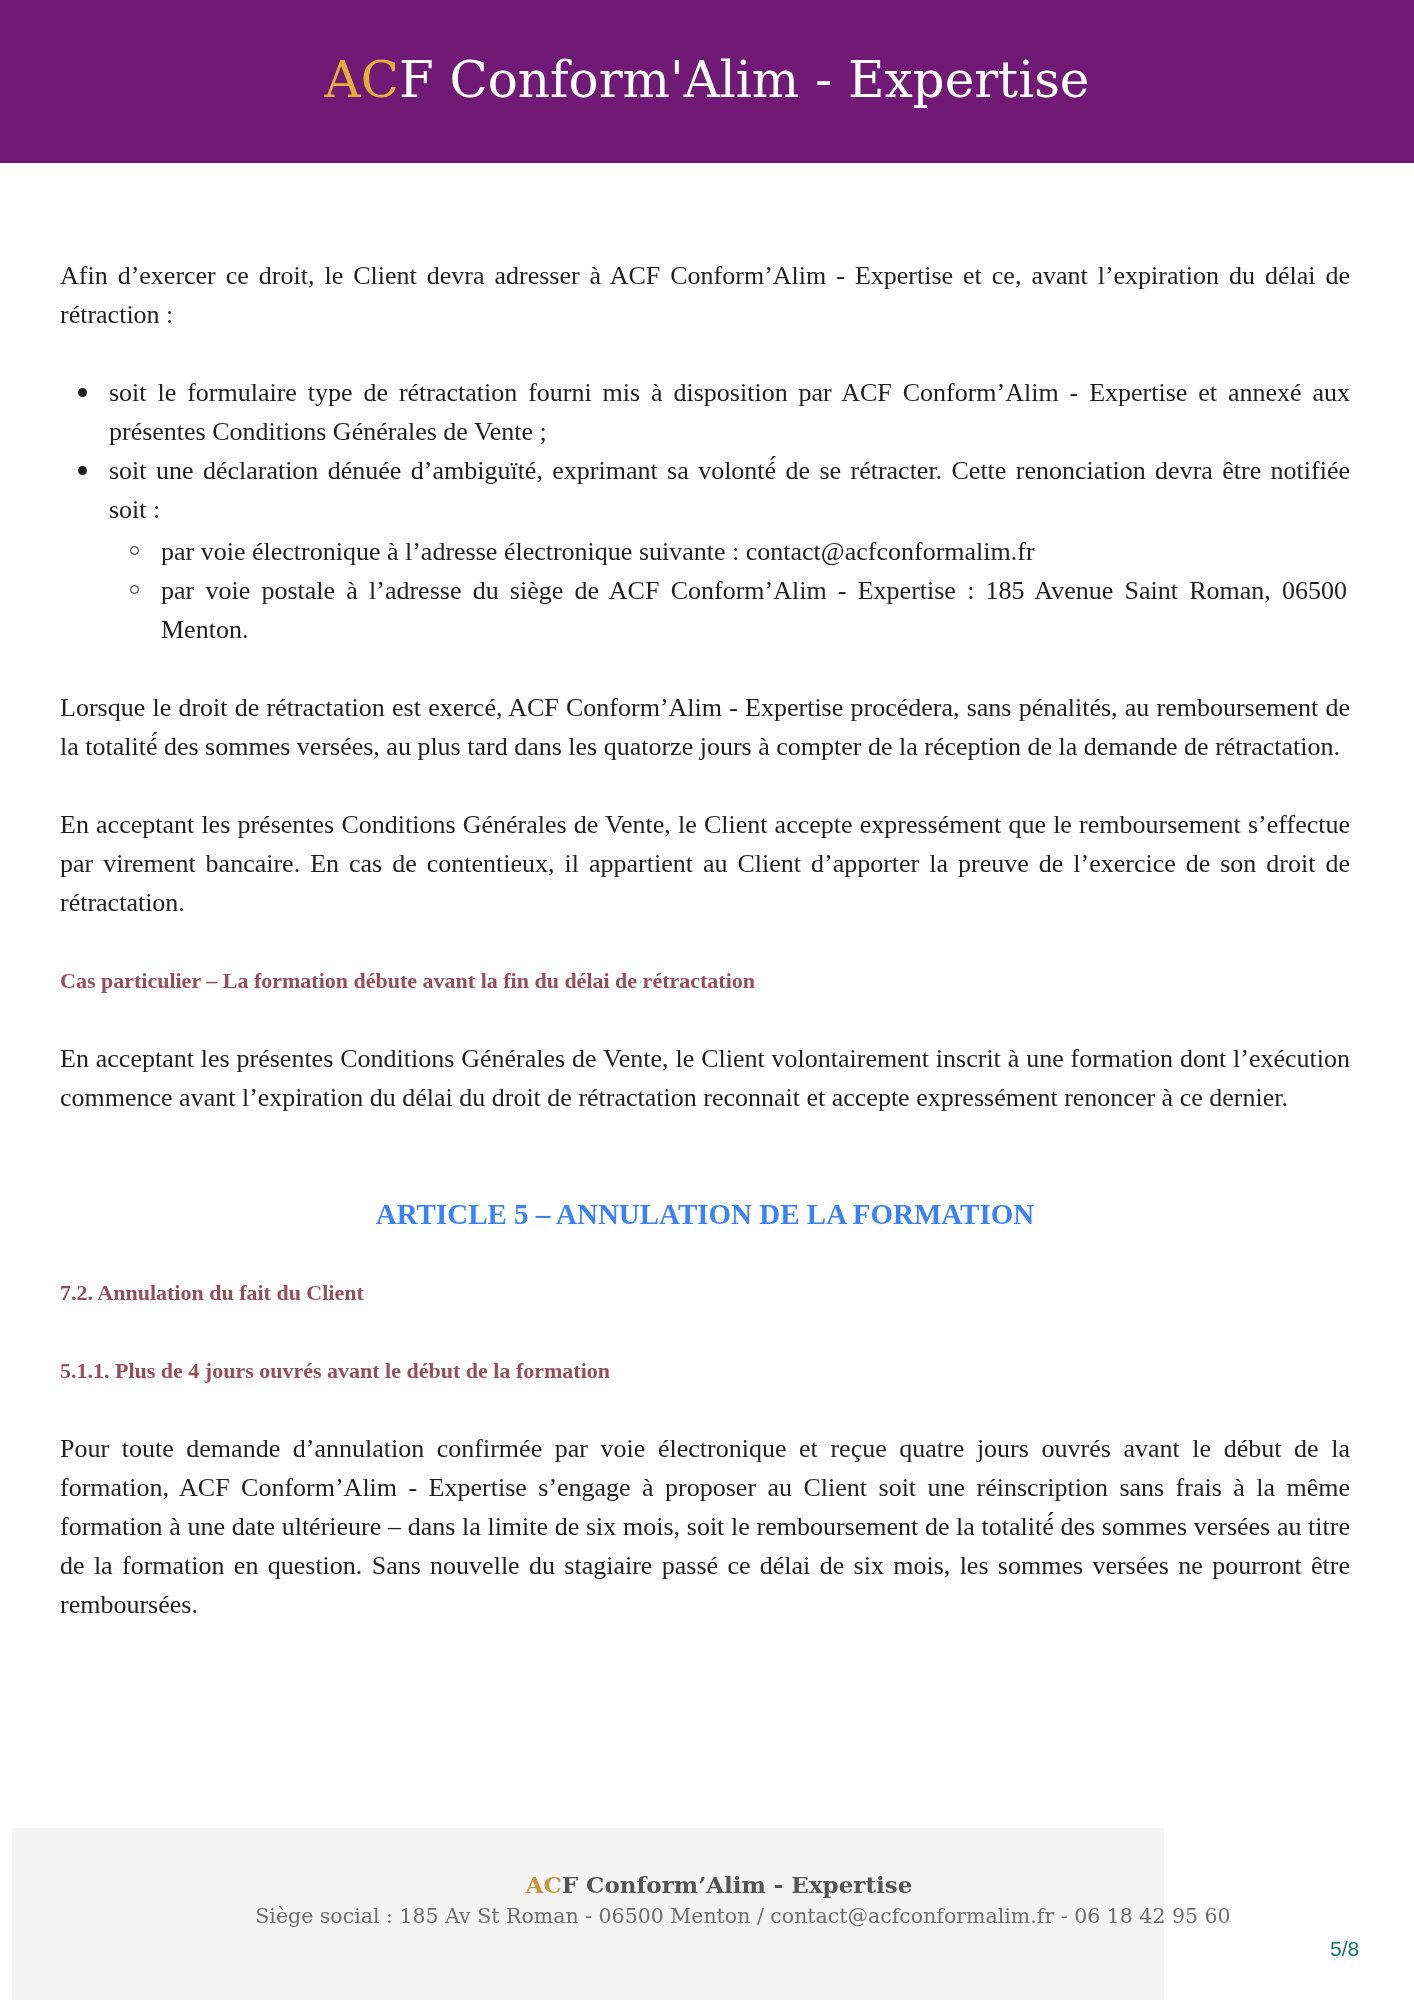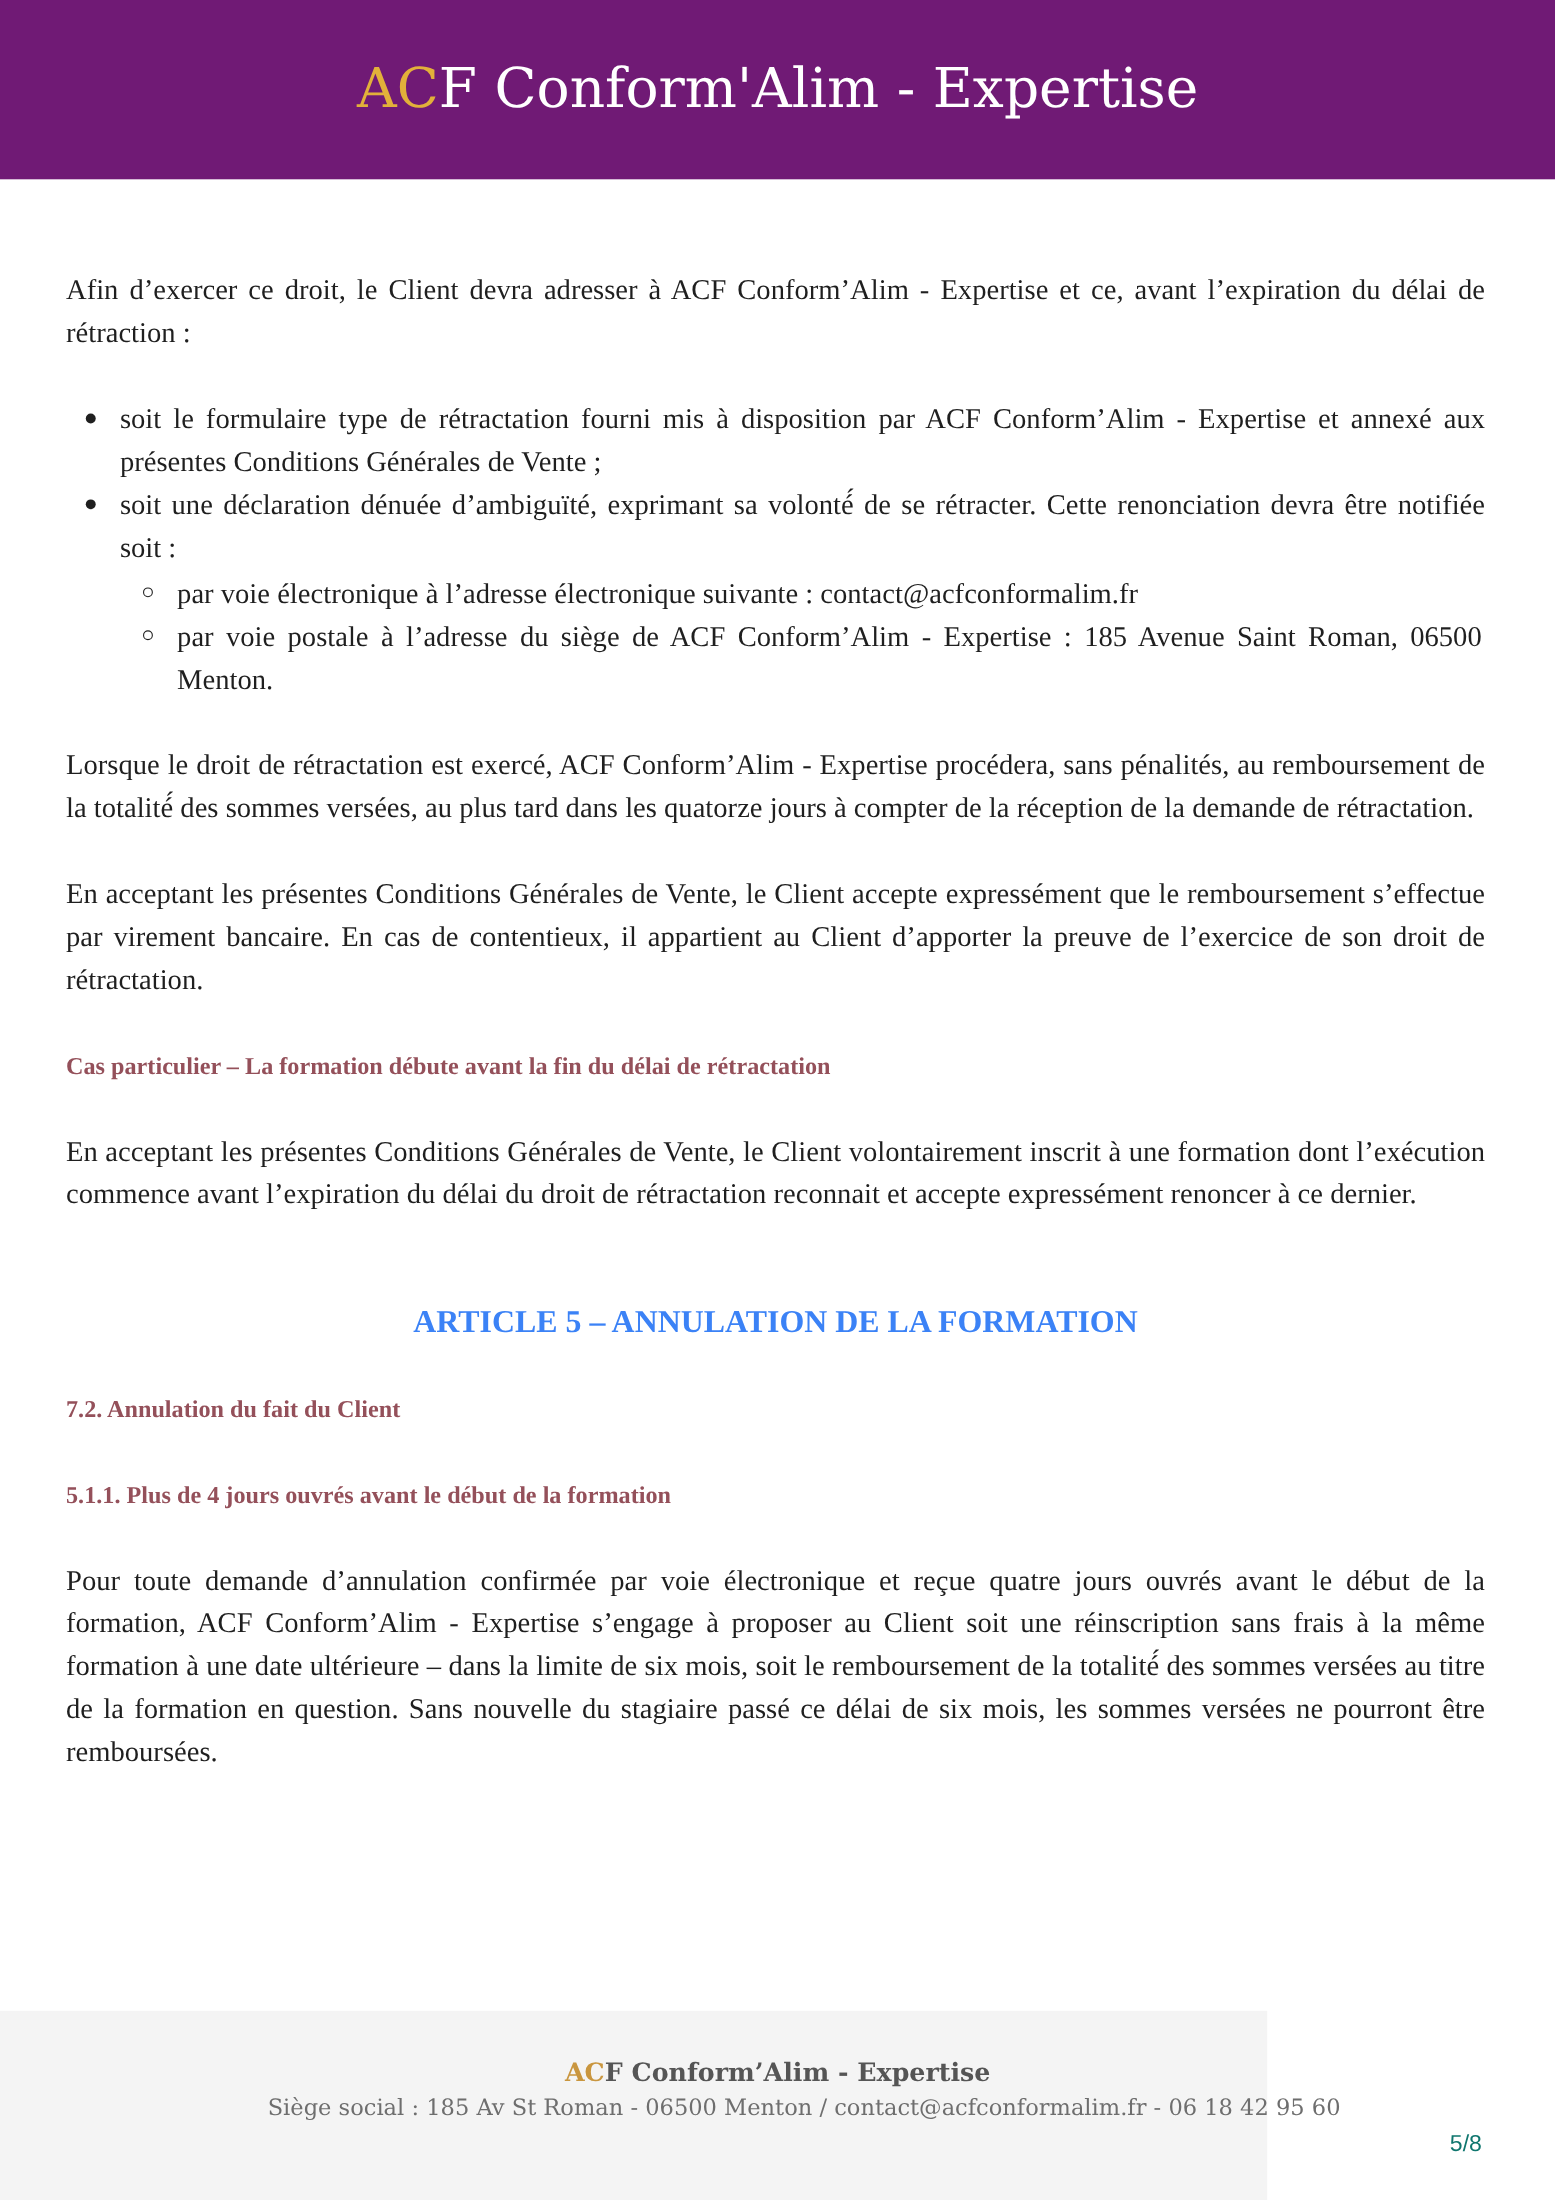"Afin d’exercer ce droit, le" .p { margin: 4px 0 39px 0 -> 16px 0 39px 0 }
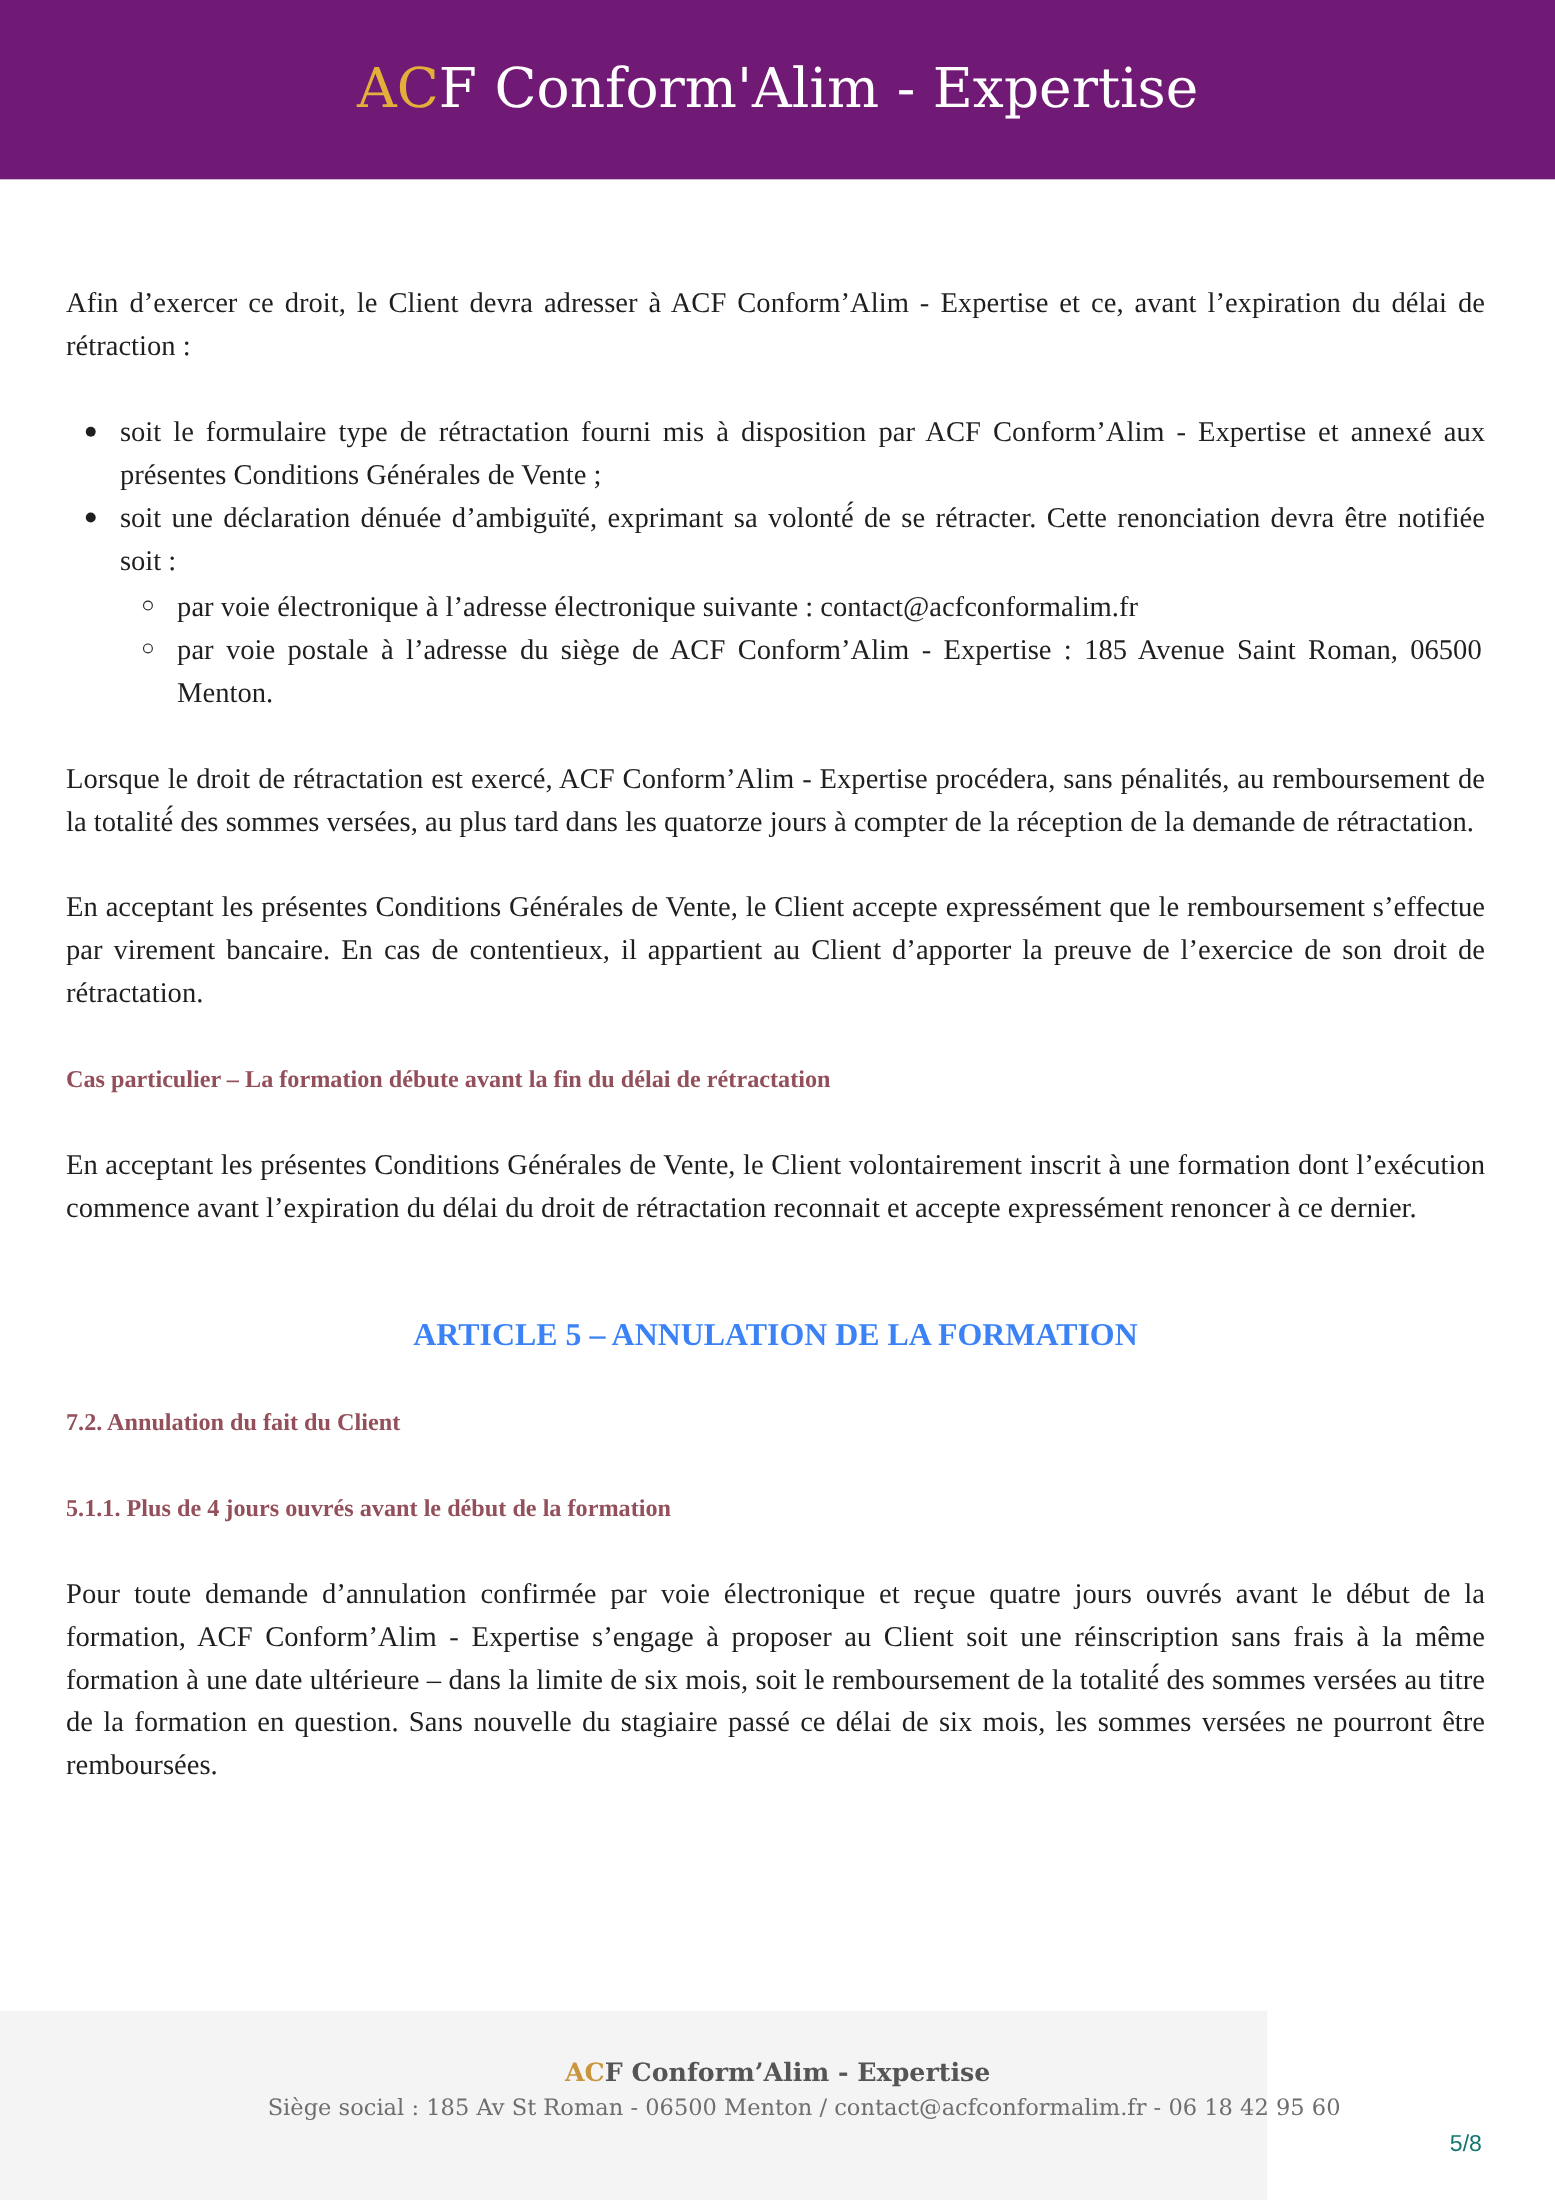"ACF Conform’Alim - Expertise" .footer { left: 0 -> 12px }
